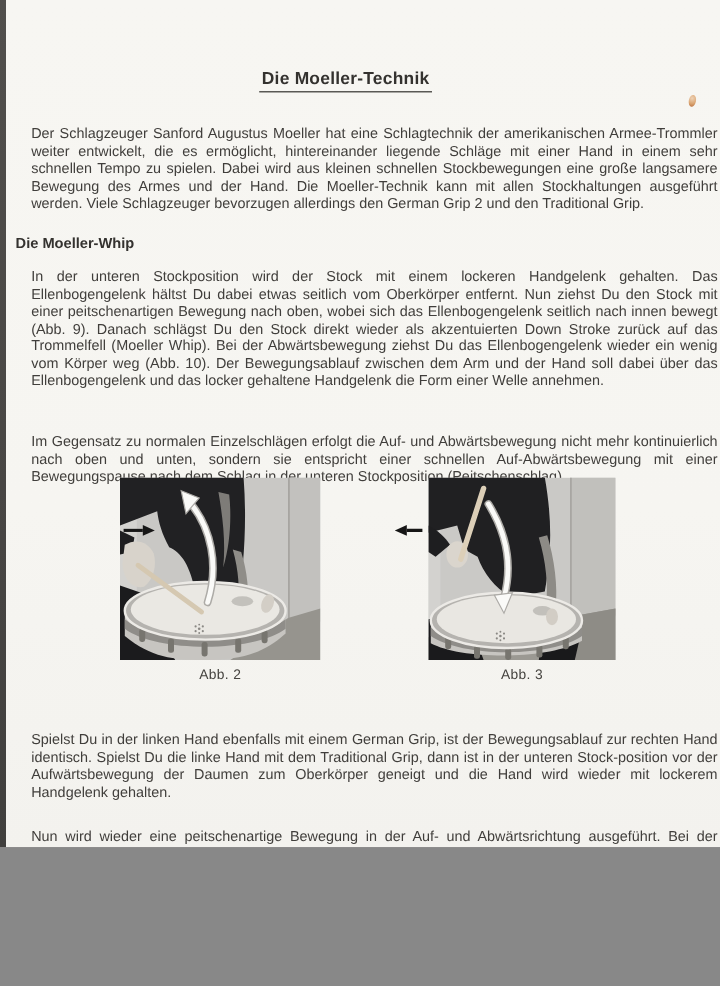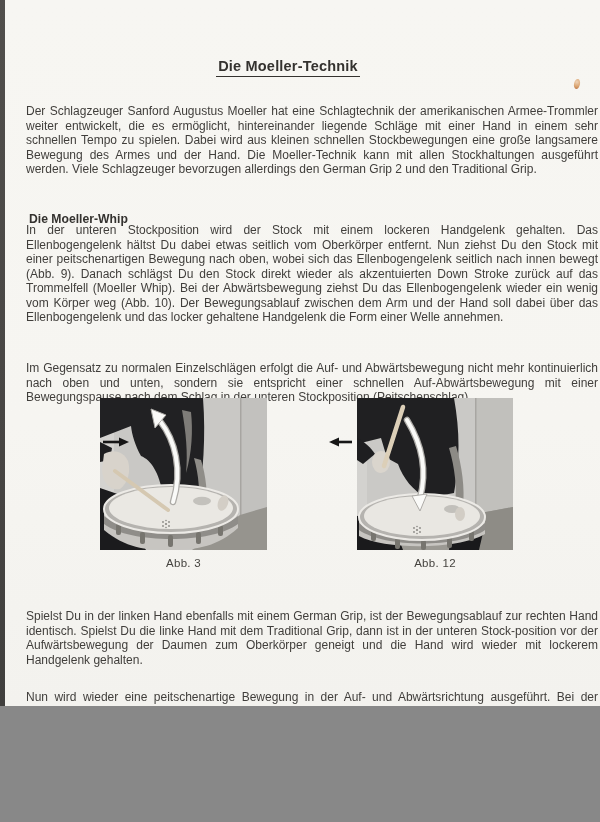"Die Moeller-Whip" .subhead { margin: 16px -> 0 }
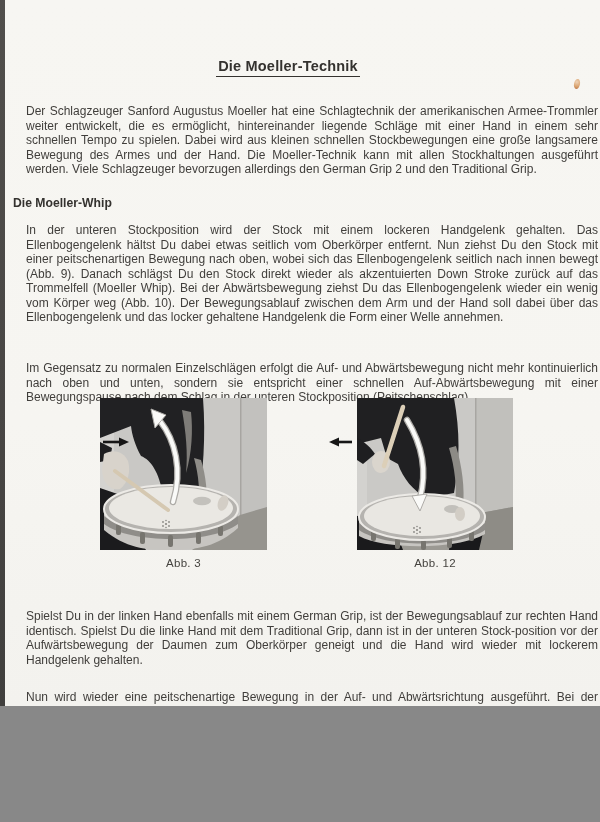"Abb. 3" figcaption.cap { text: 3 -> 2 }
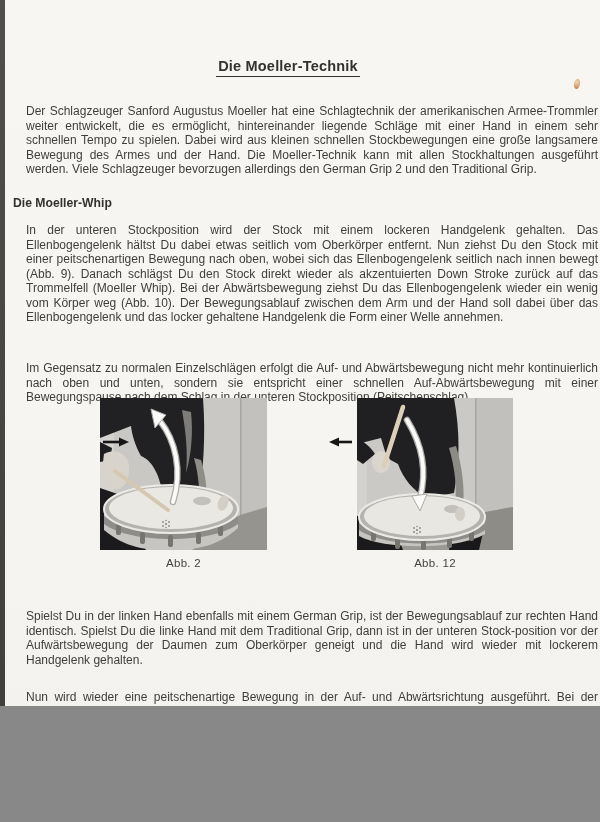"Abb. 12" figcaption.cap { text: 12 -> 3 }
